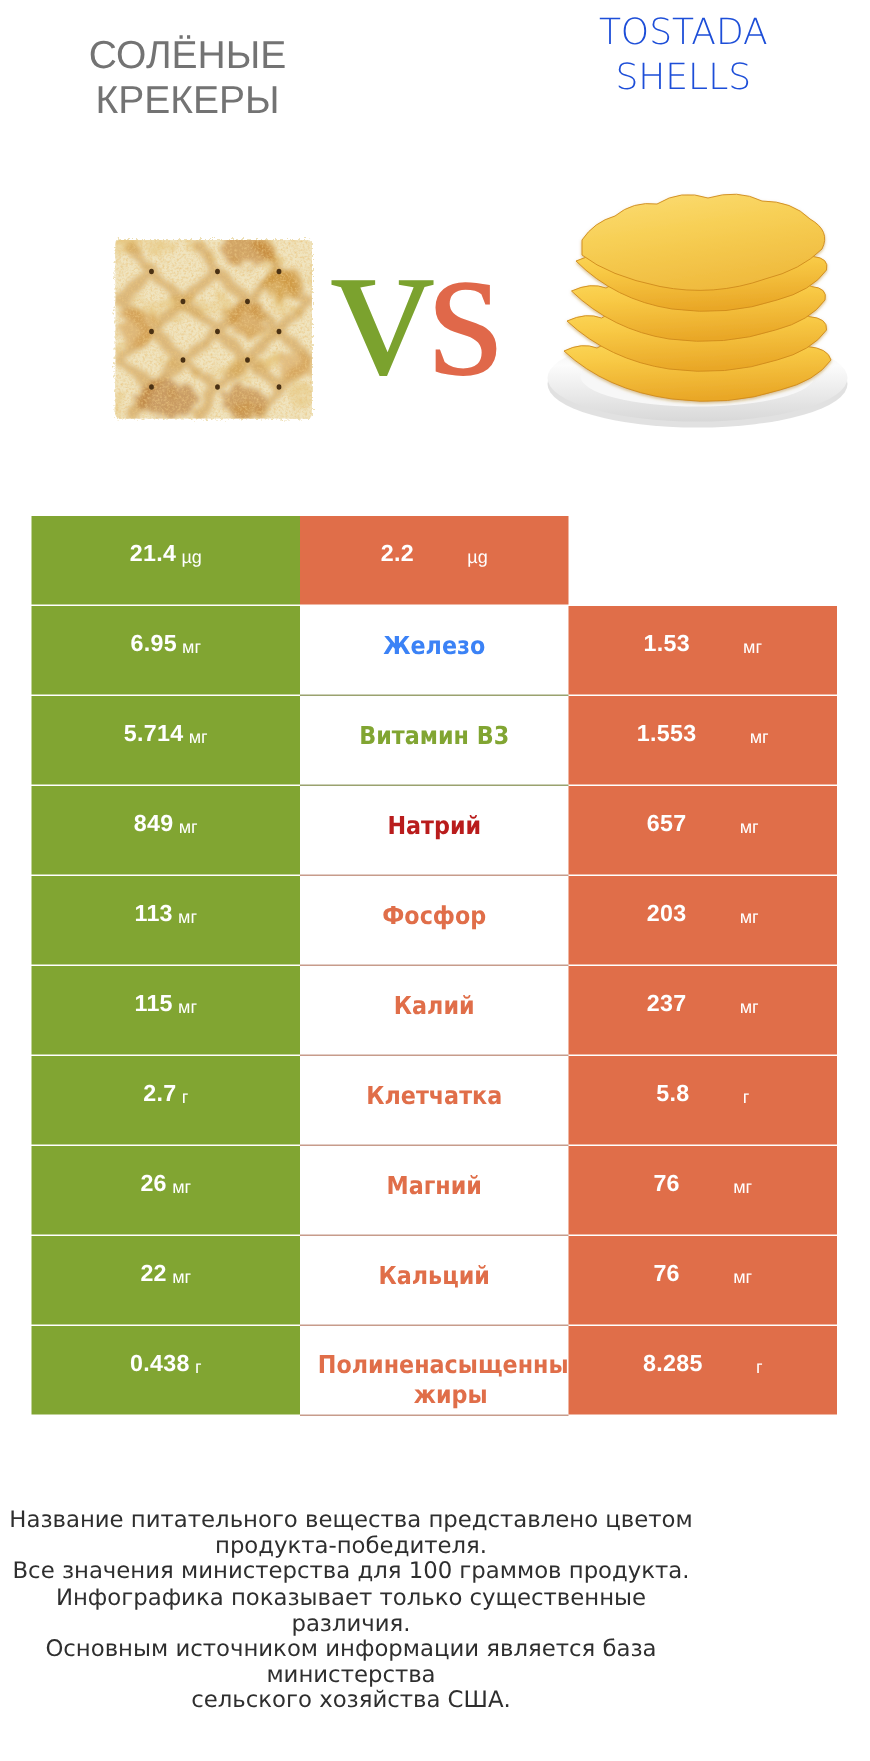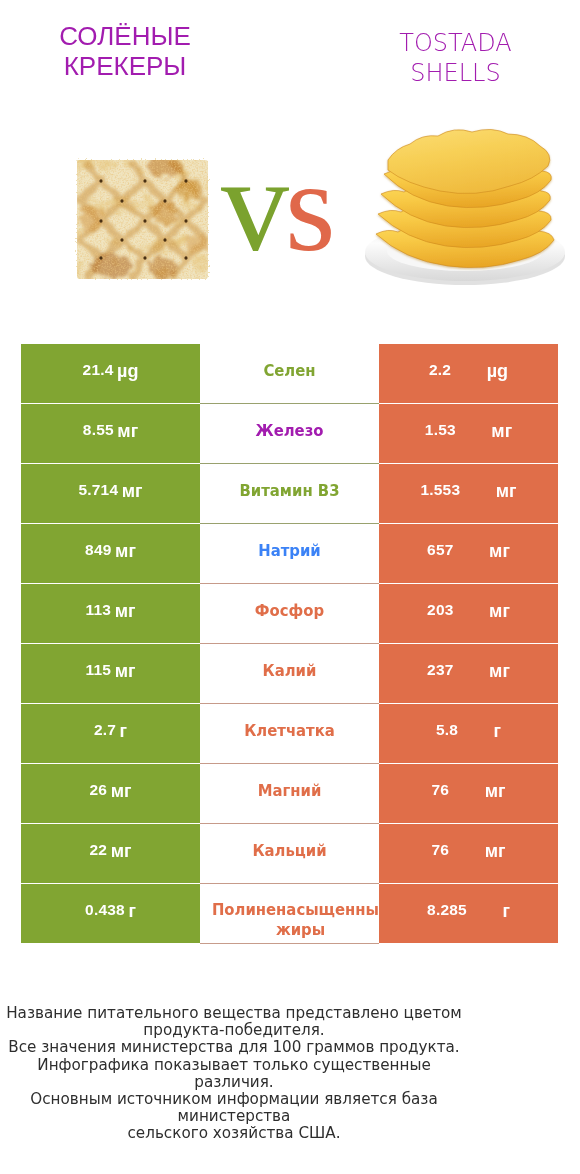"СОЛЁНЫЕ" .title-left { color: #a21caf -> #737373 }
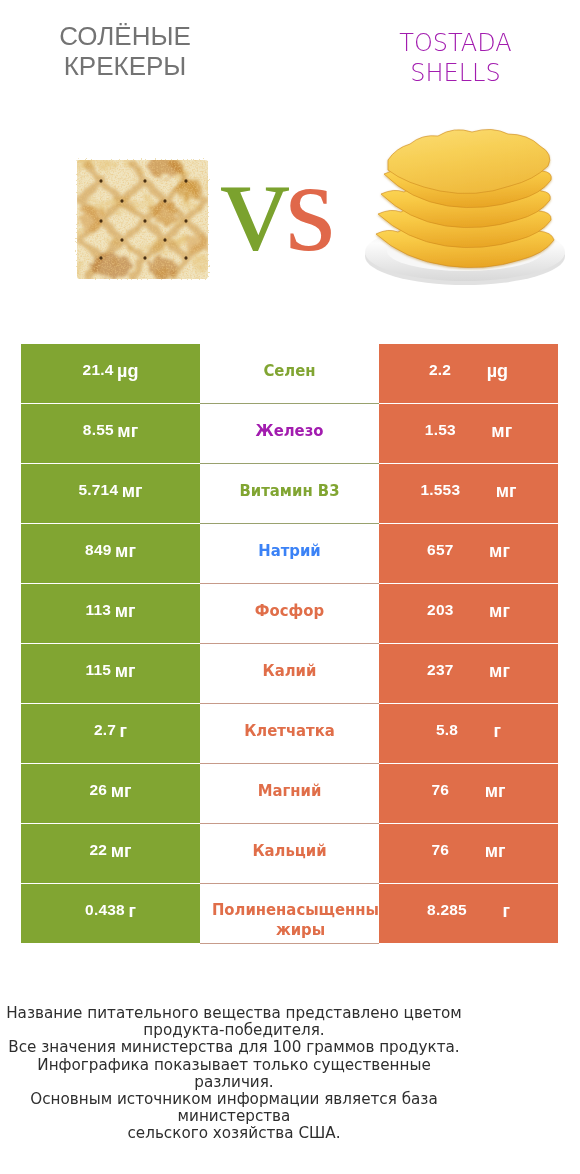"TOSTADA" .title-right { color: #a21caf -> #1d4ed8; top: 28px -> 6px }
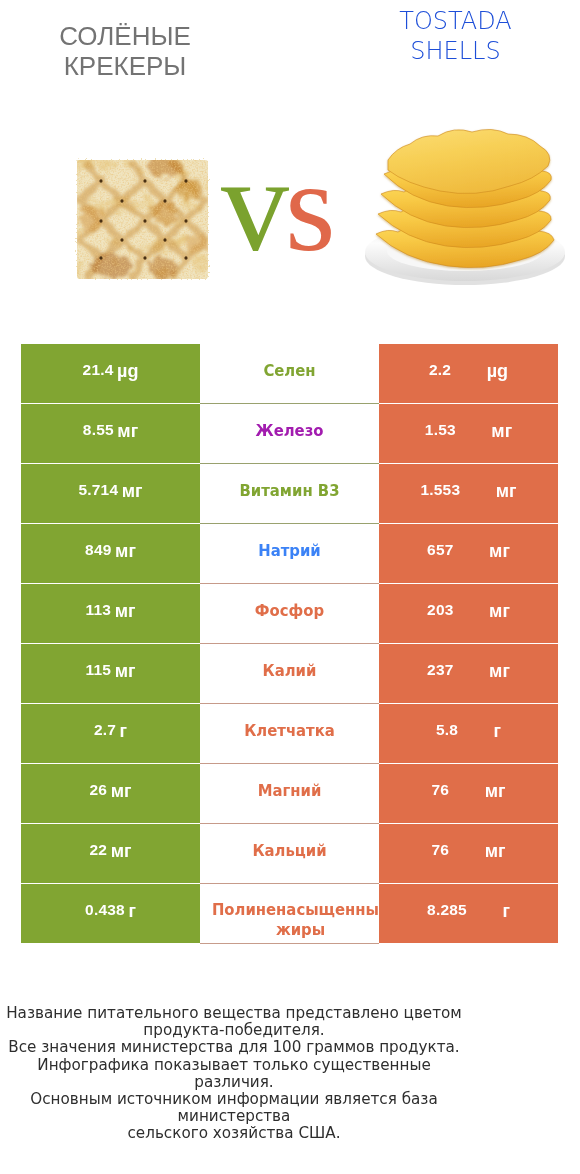"µg" .unit { font-size: 18px -> 12px; font-weight: 700 -> 400 }
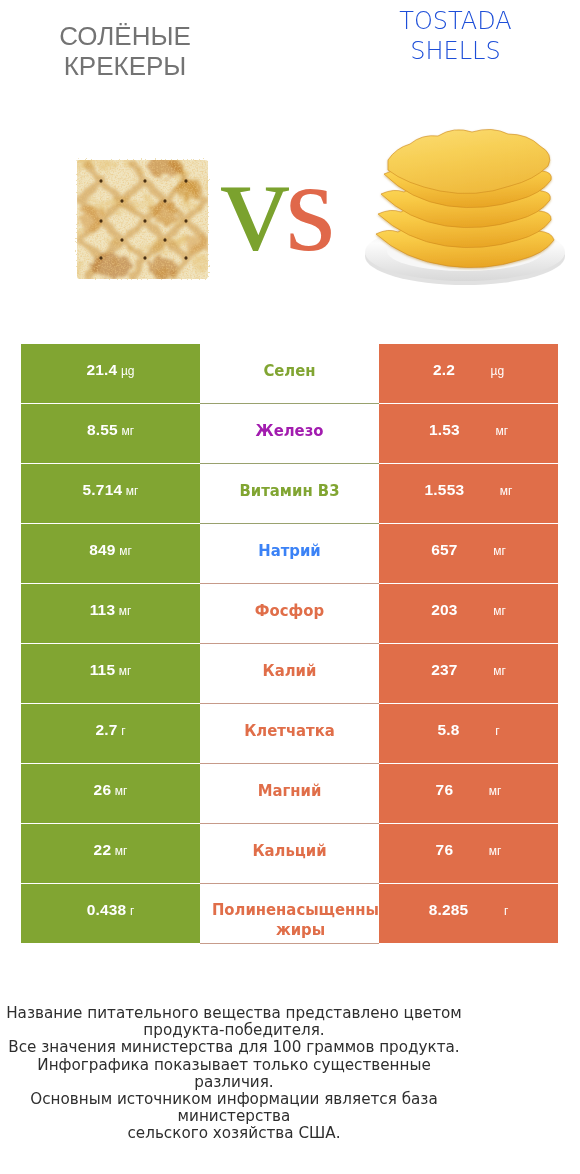"Селен" div.cell { html: <div> <span>Селен</span> </div> -> none }
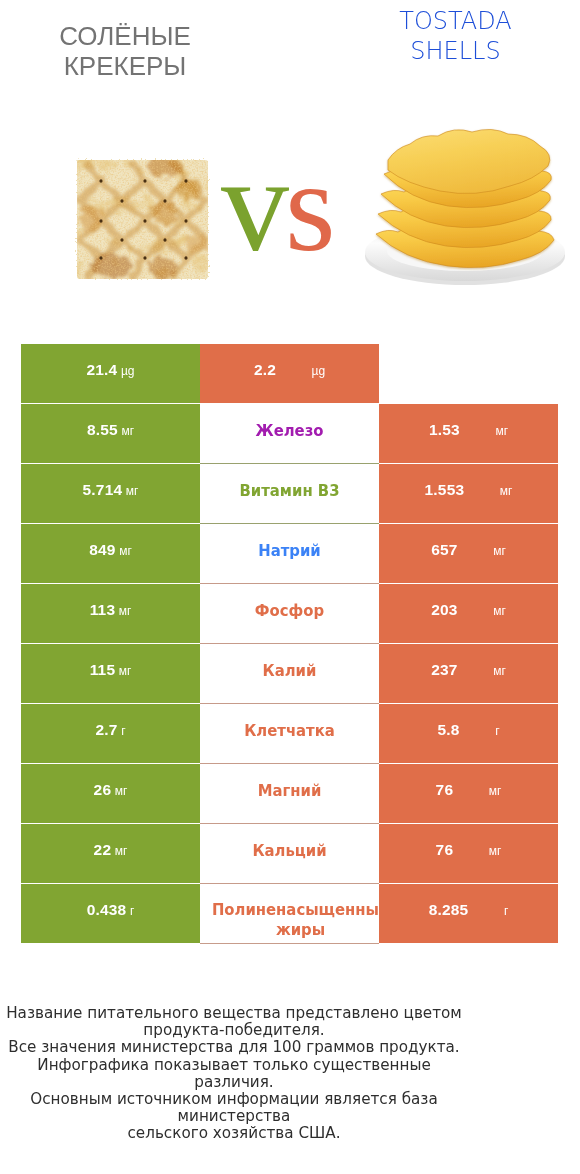"8.55" span.val { text: 8.55 -> 6.95 }
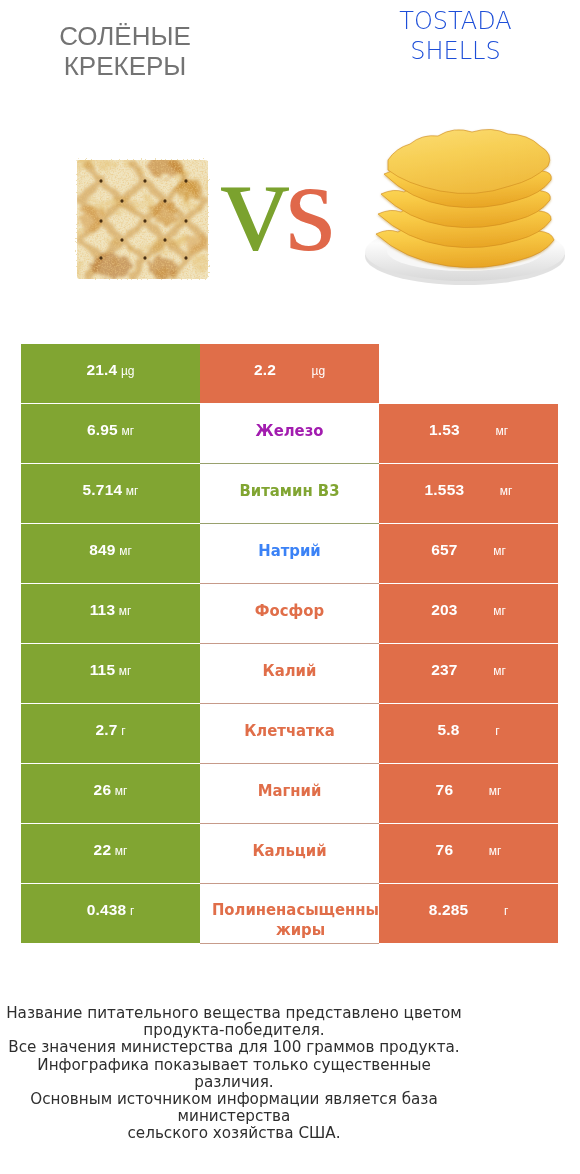"Железо" span.nut { color: #a21caf -> #3b82f6 }
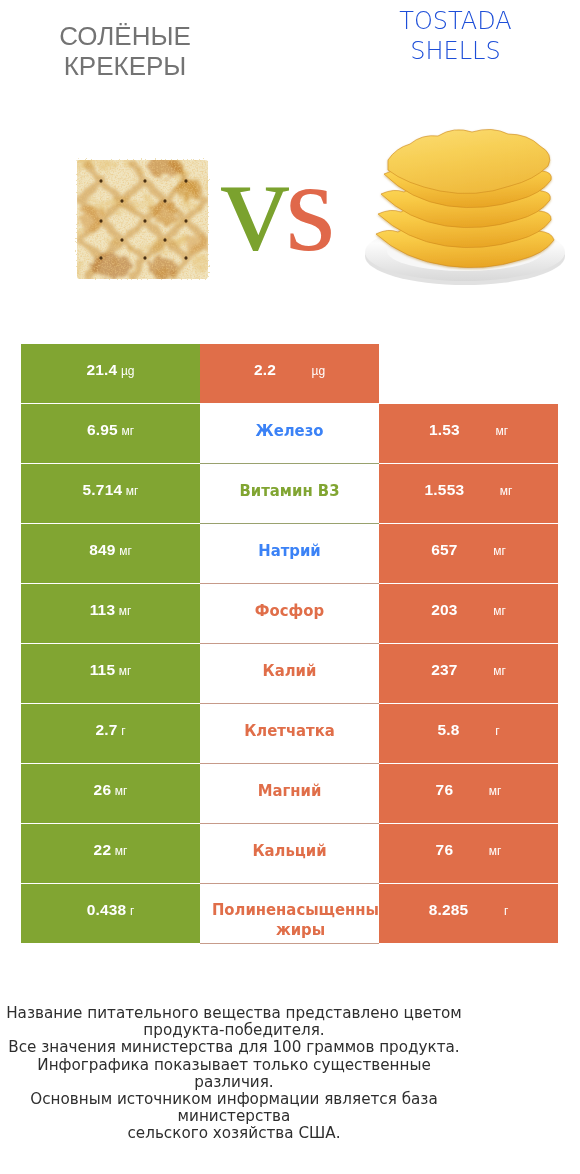"Натрий" span.nut { color: #3b82f6 -> #b91c1c }
